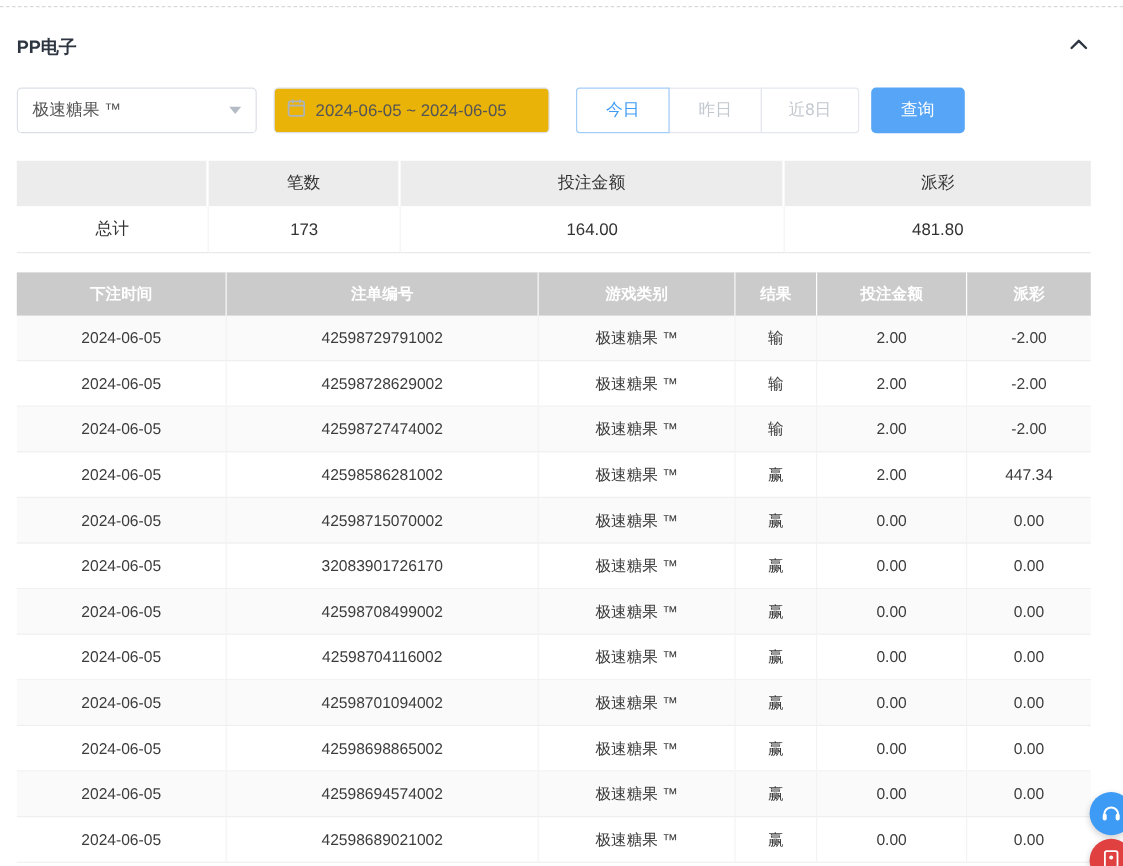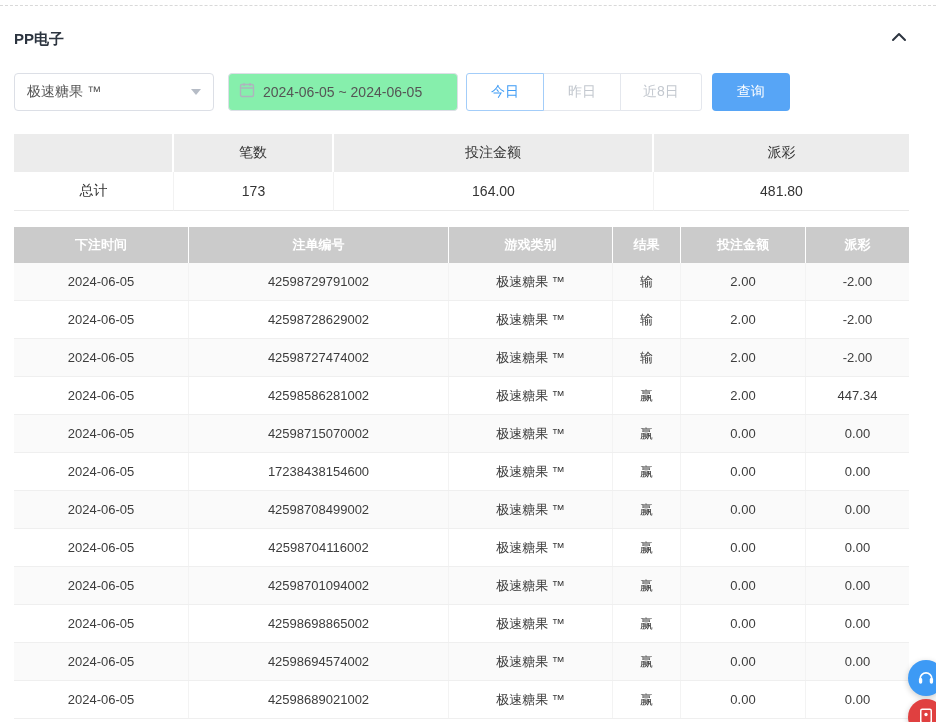"2024-06-05 ~ 2024-06-05" .date-input-wrap { background: #86efac -> #eab308 }
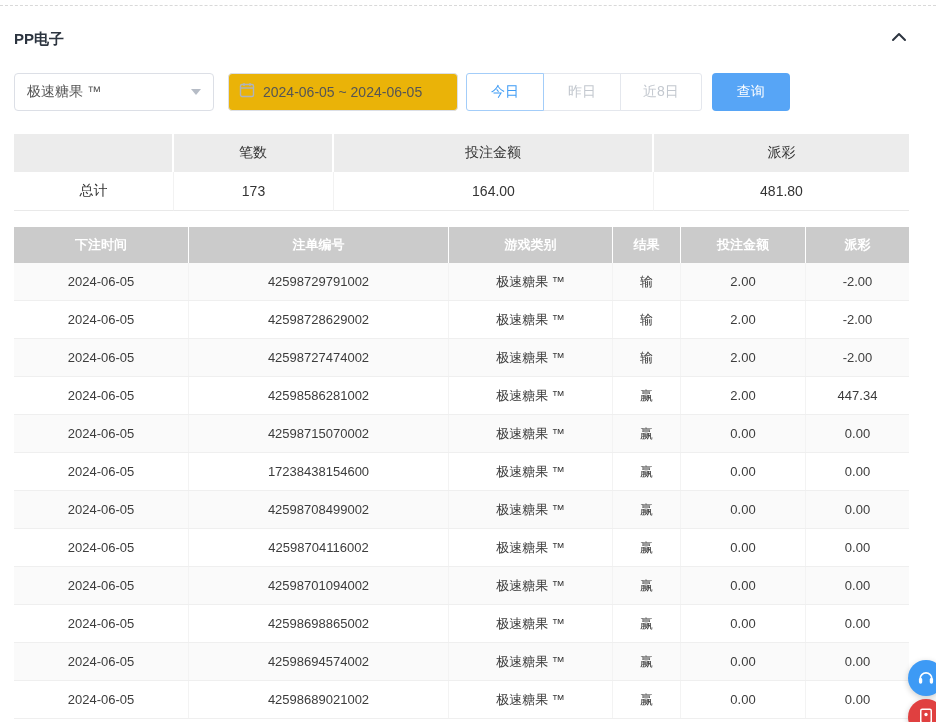"今日" .quick-group { margin-left: 8px -> 22px }
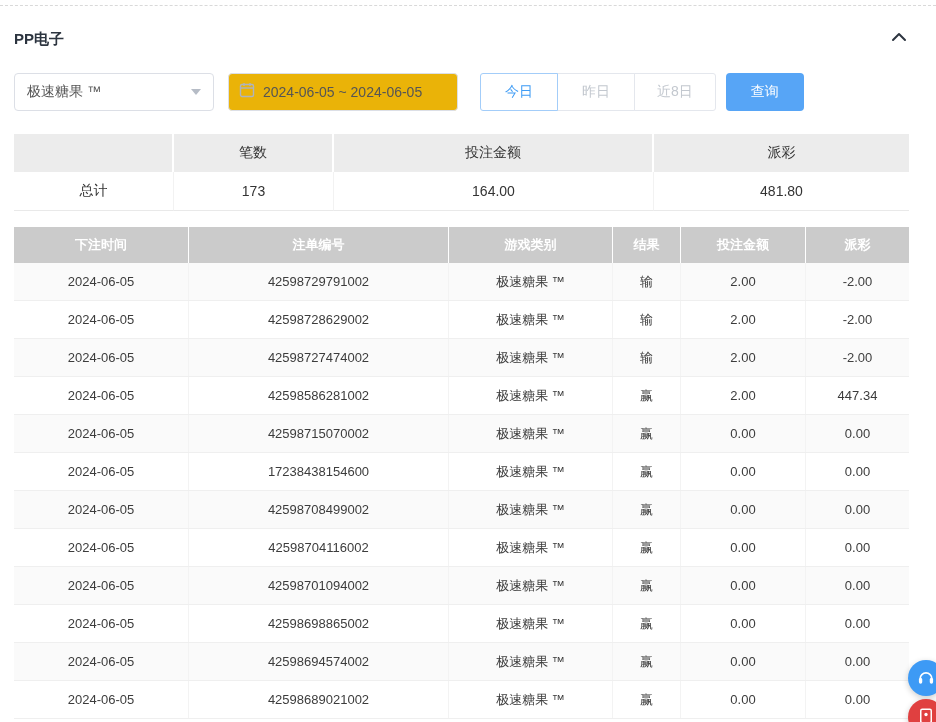"17238438154600" div.t-cell { text: 17238438154600 -> 32083901726170 }
